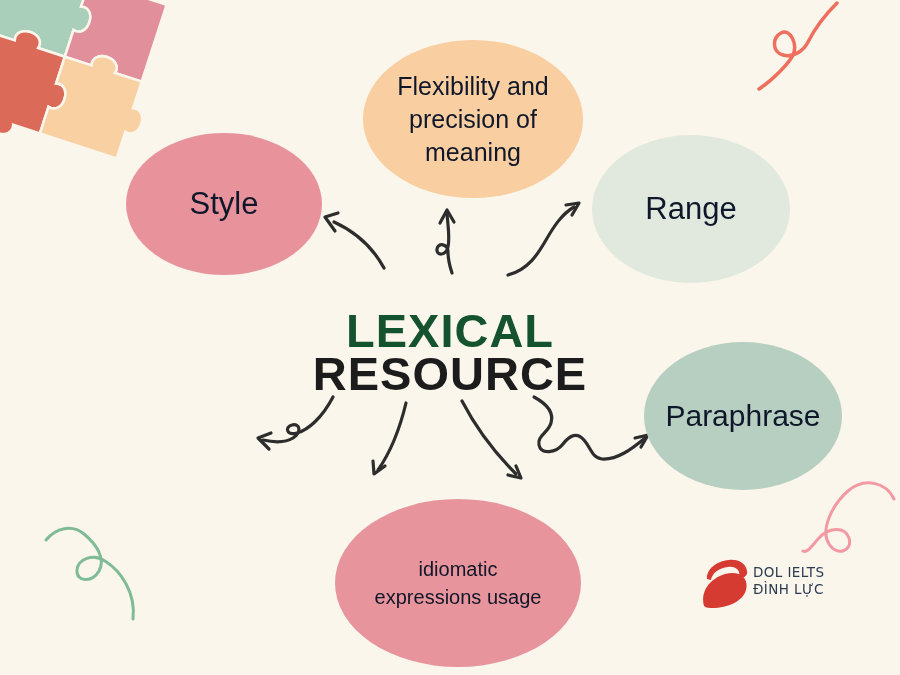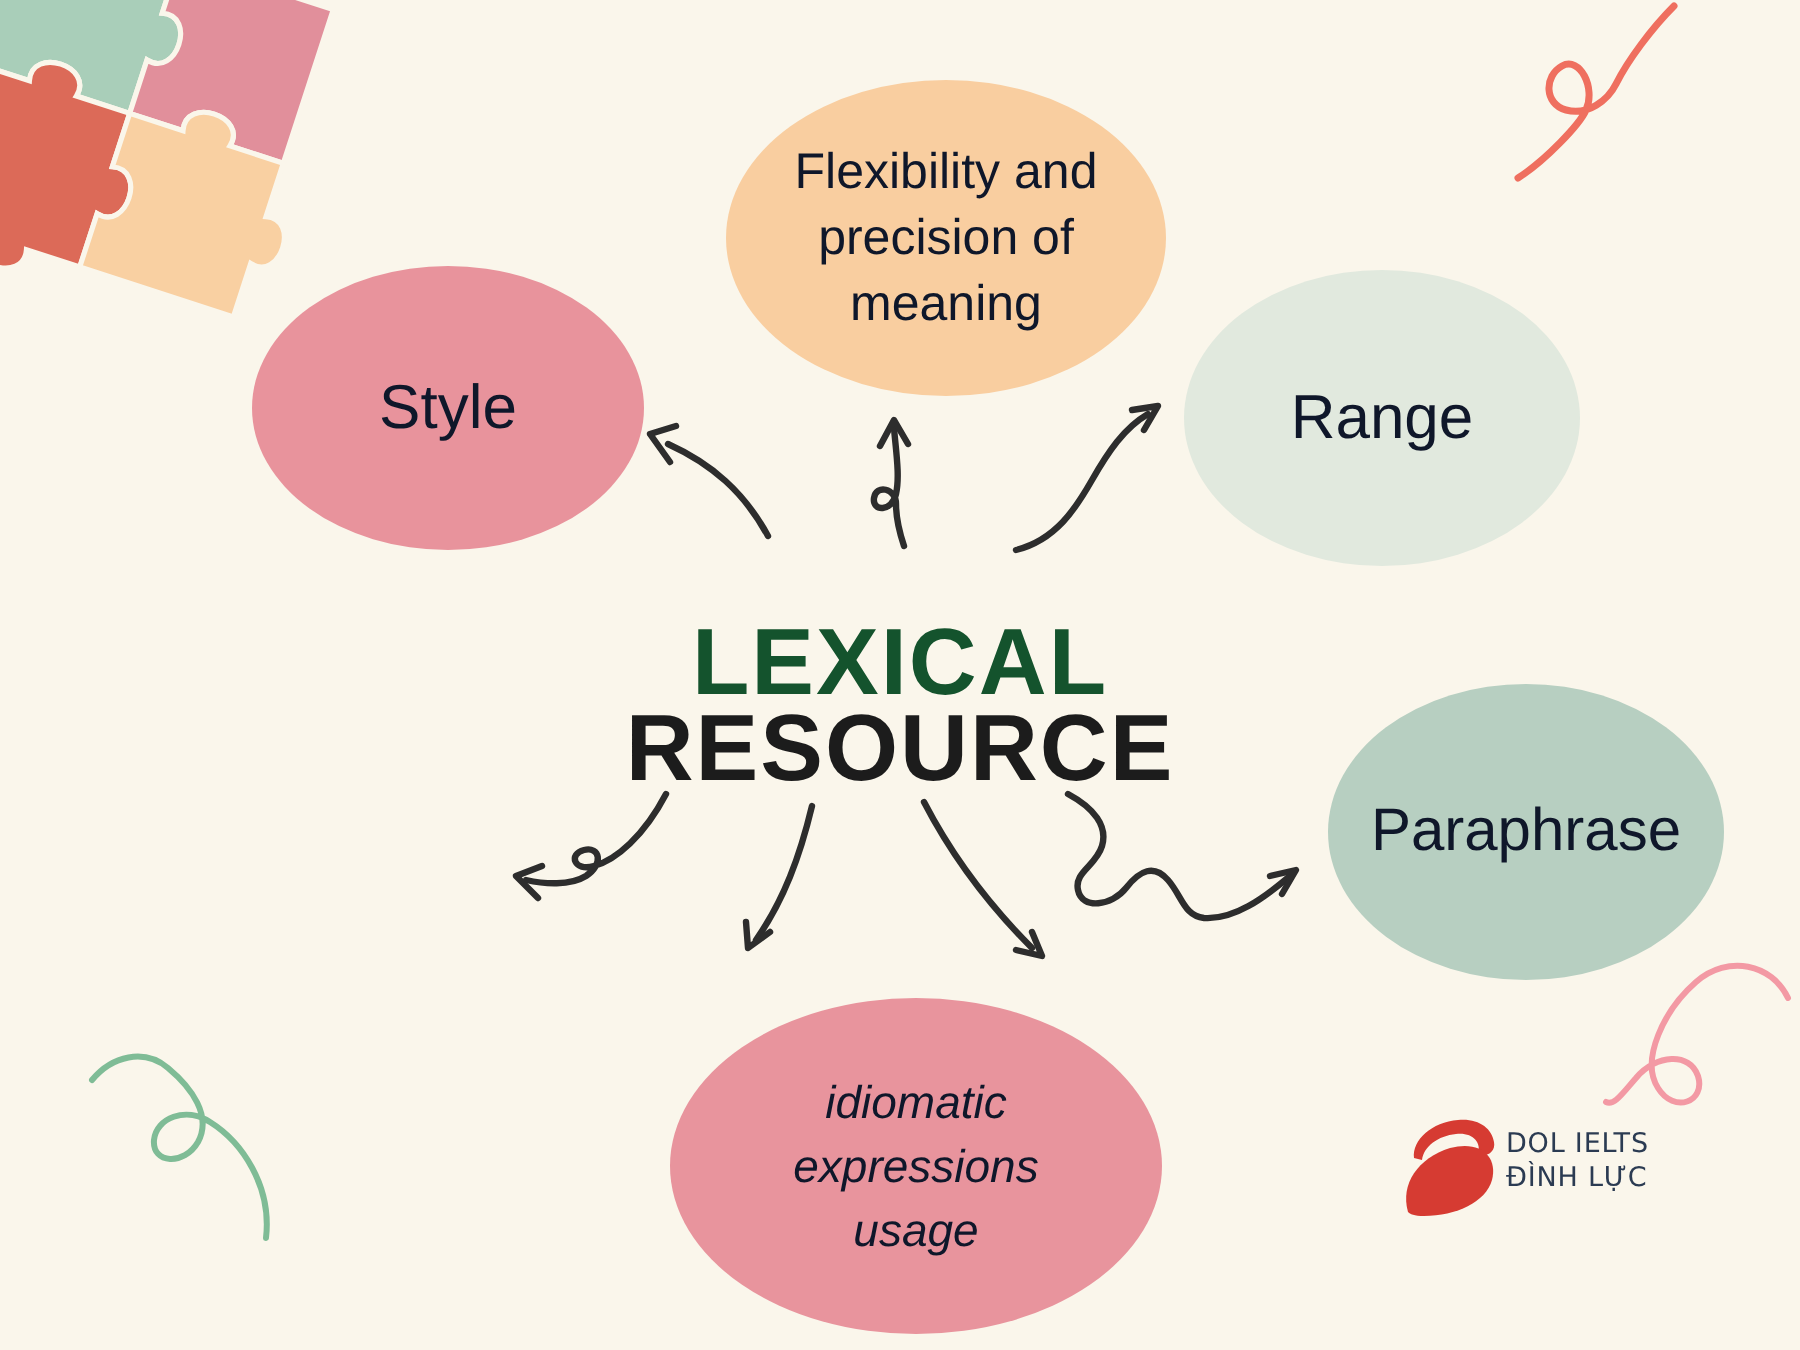"Paraphrase" div.bubble { left: 664px -> 644px }
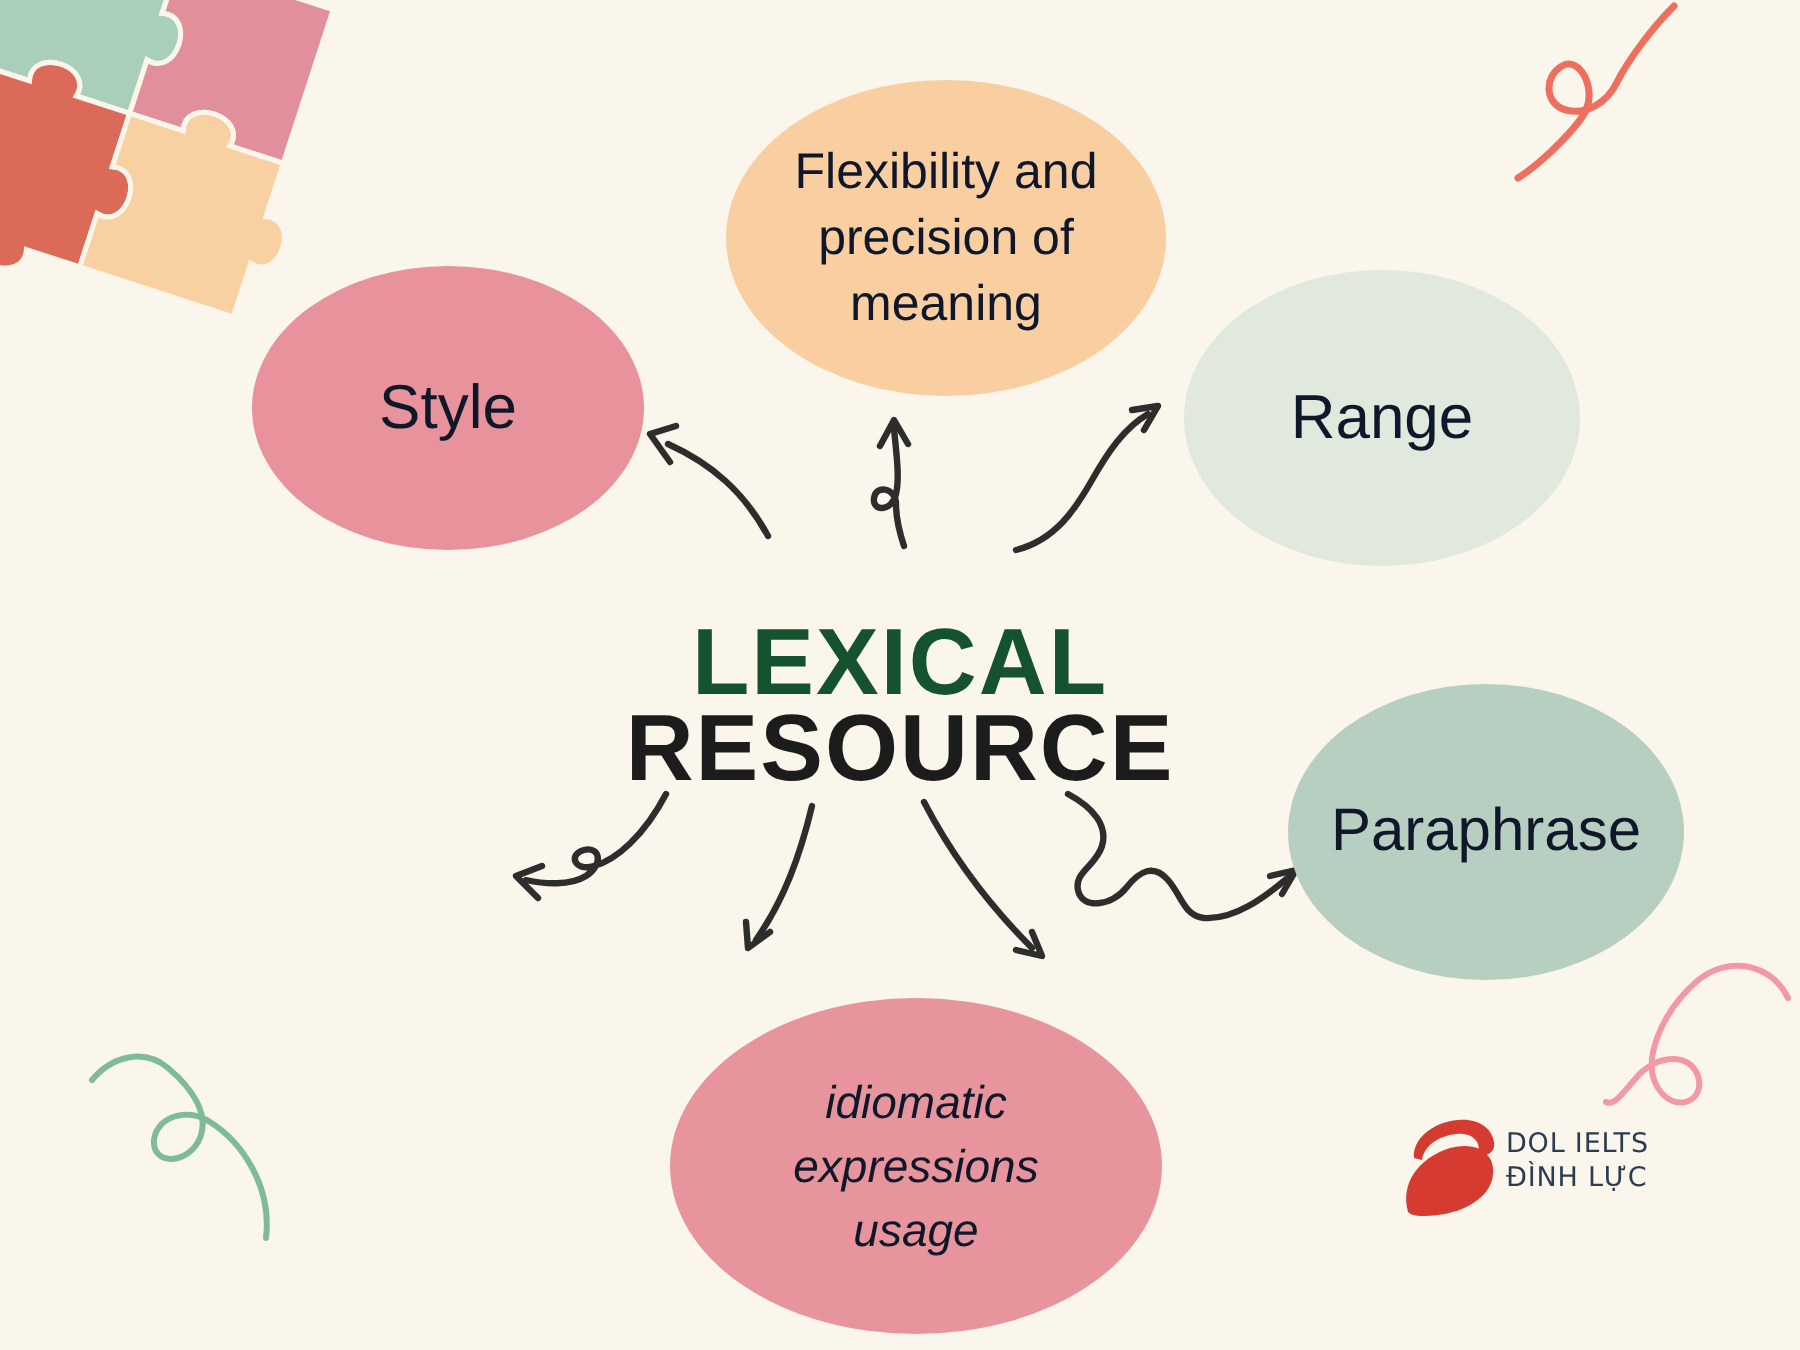"idiomatic expressions usage" .fs27 { font-size: 23px -> 20px; font-style: italic -> none }
